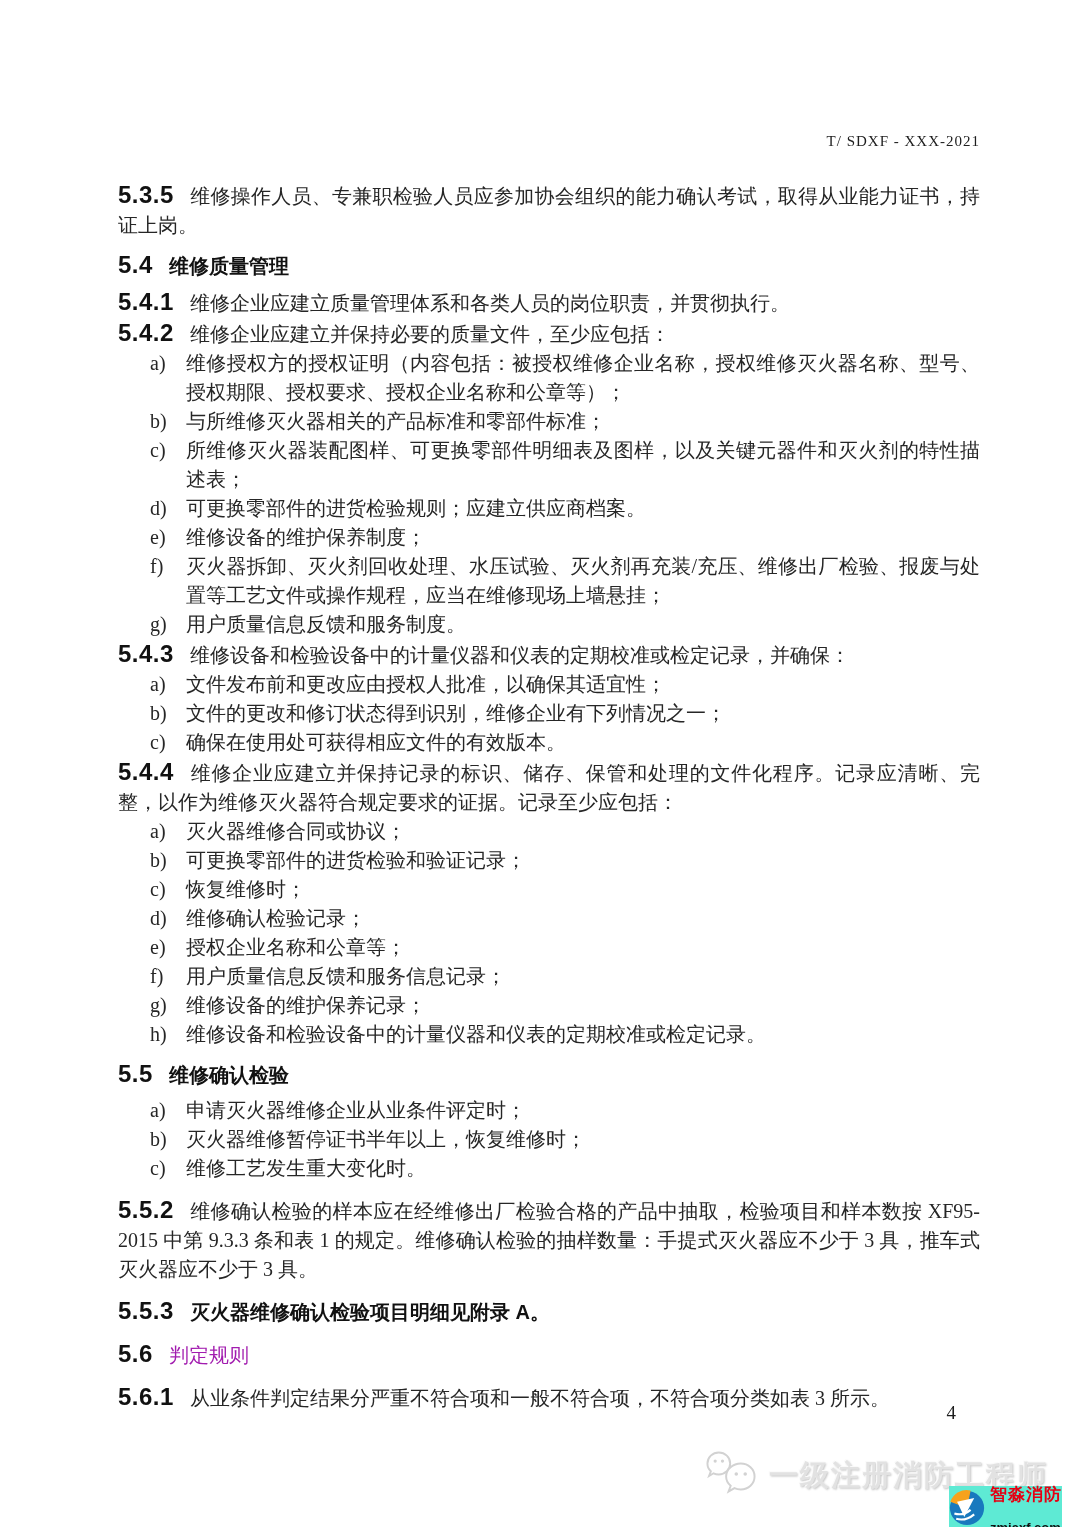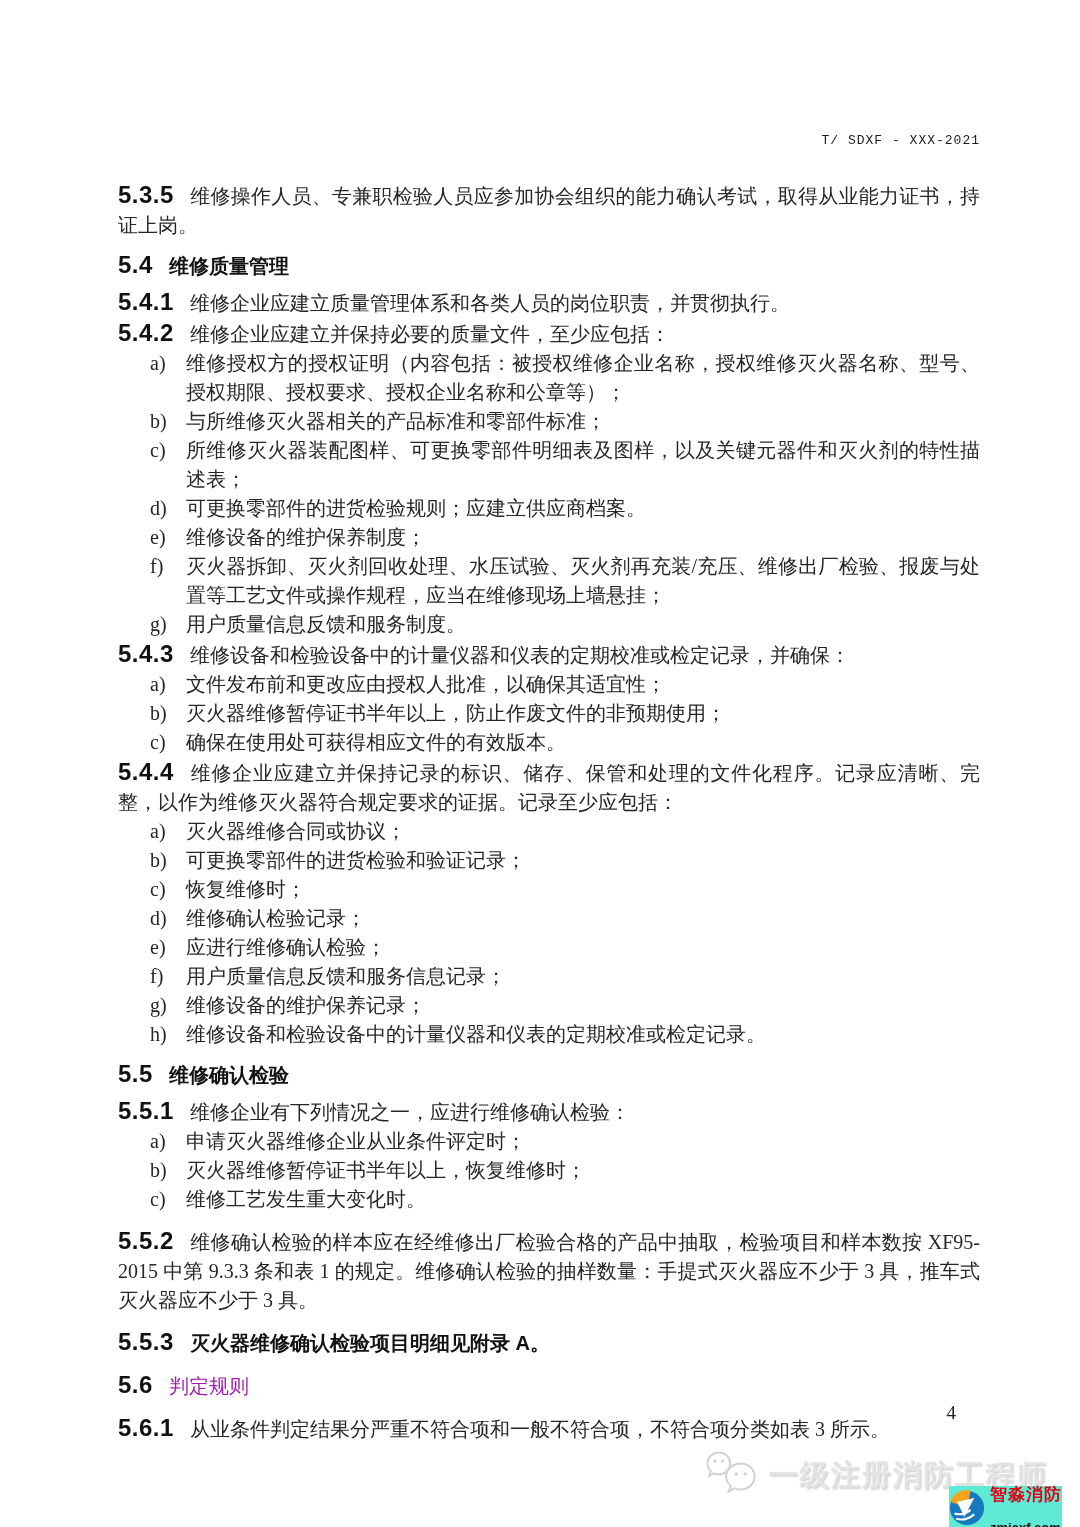"T/ SDXF - XXX-2021" .page-header { font-family: Liberation Mono, monospace -> Liberation Serif, serif; font-size: 13px -> 15px }
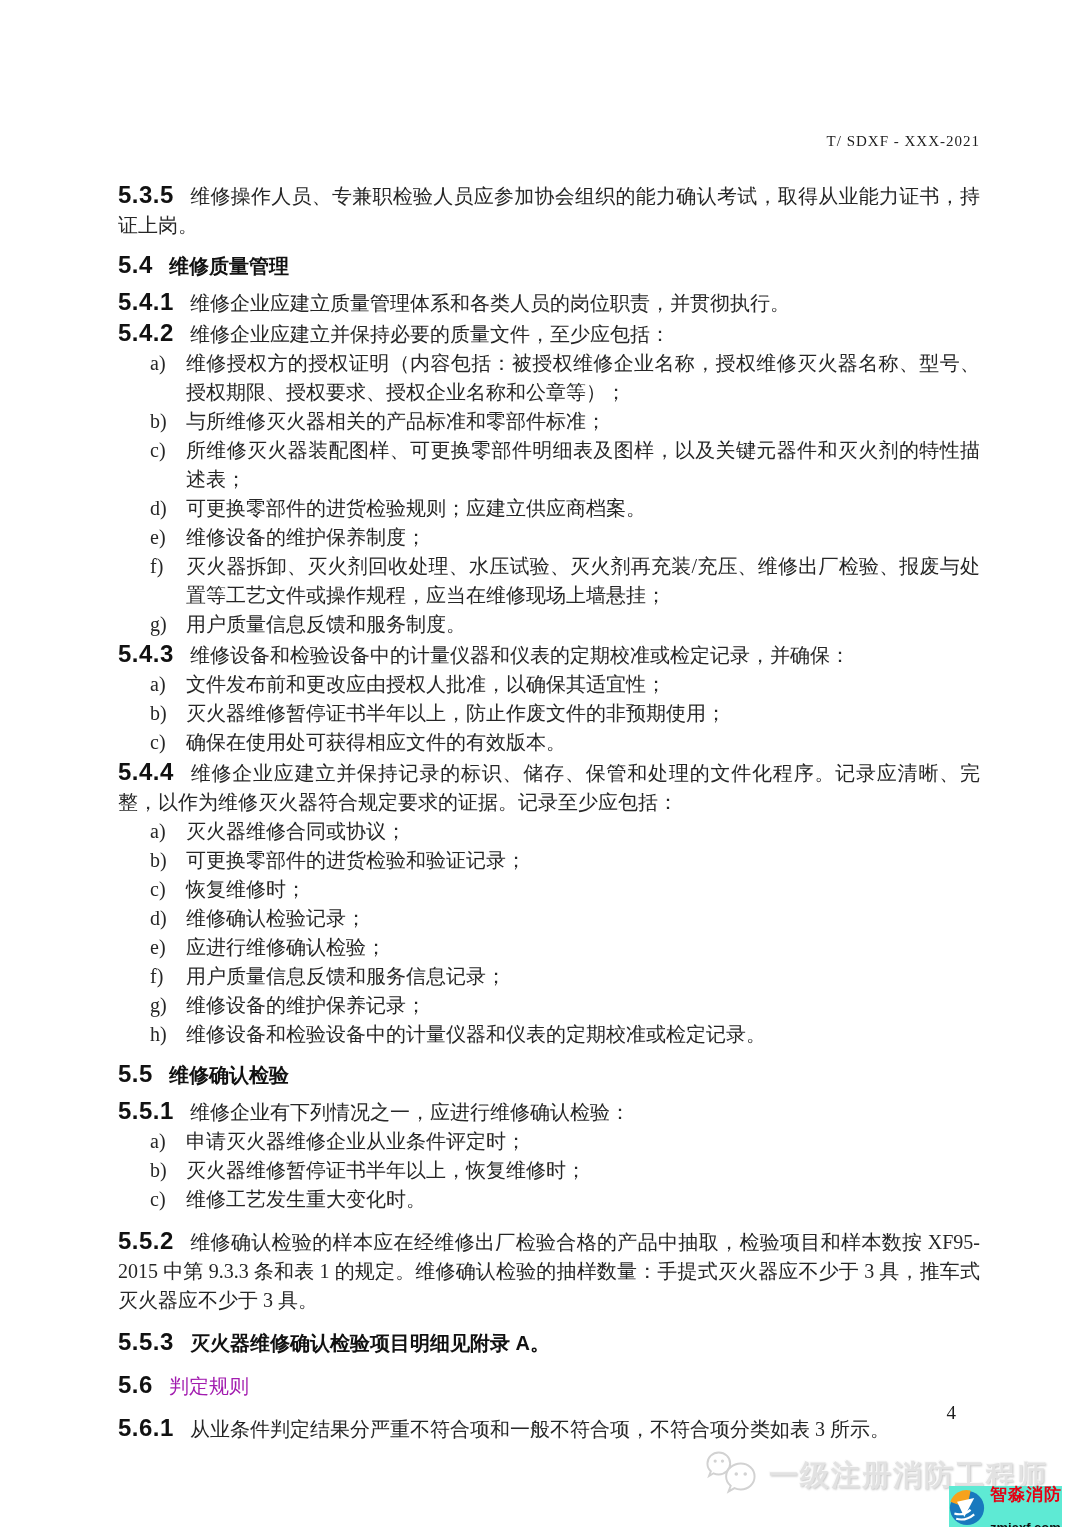"灭火器维修暂停证书半年以上，防止作废文件的非预期使用；" span.itext { text: 灭火器维修暂停证书半年以上，防止作废文件的非预期使用 -> 文件的更改和修订状态得到识别，维修企业有下列情况之一 }
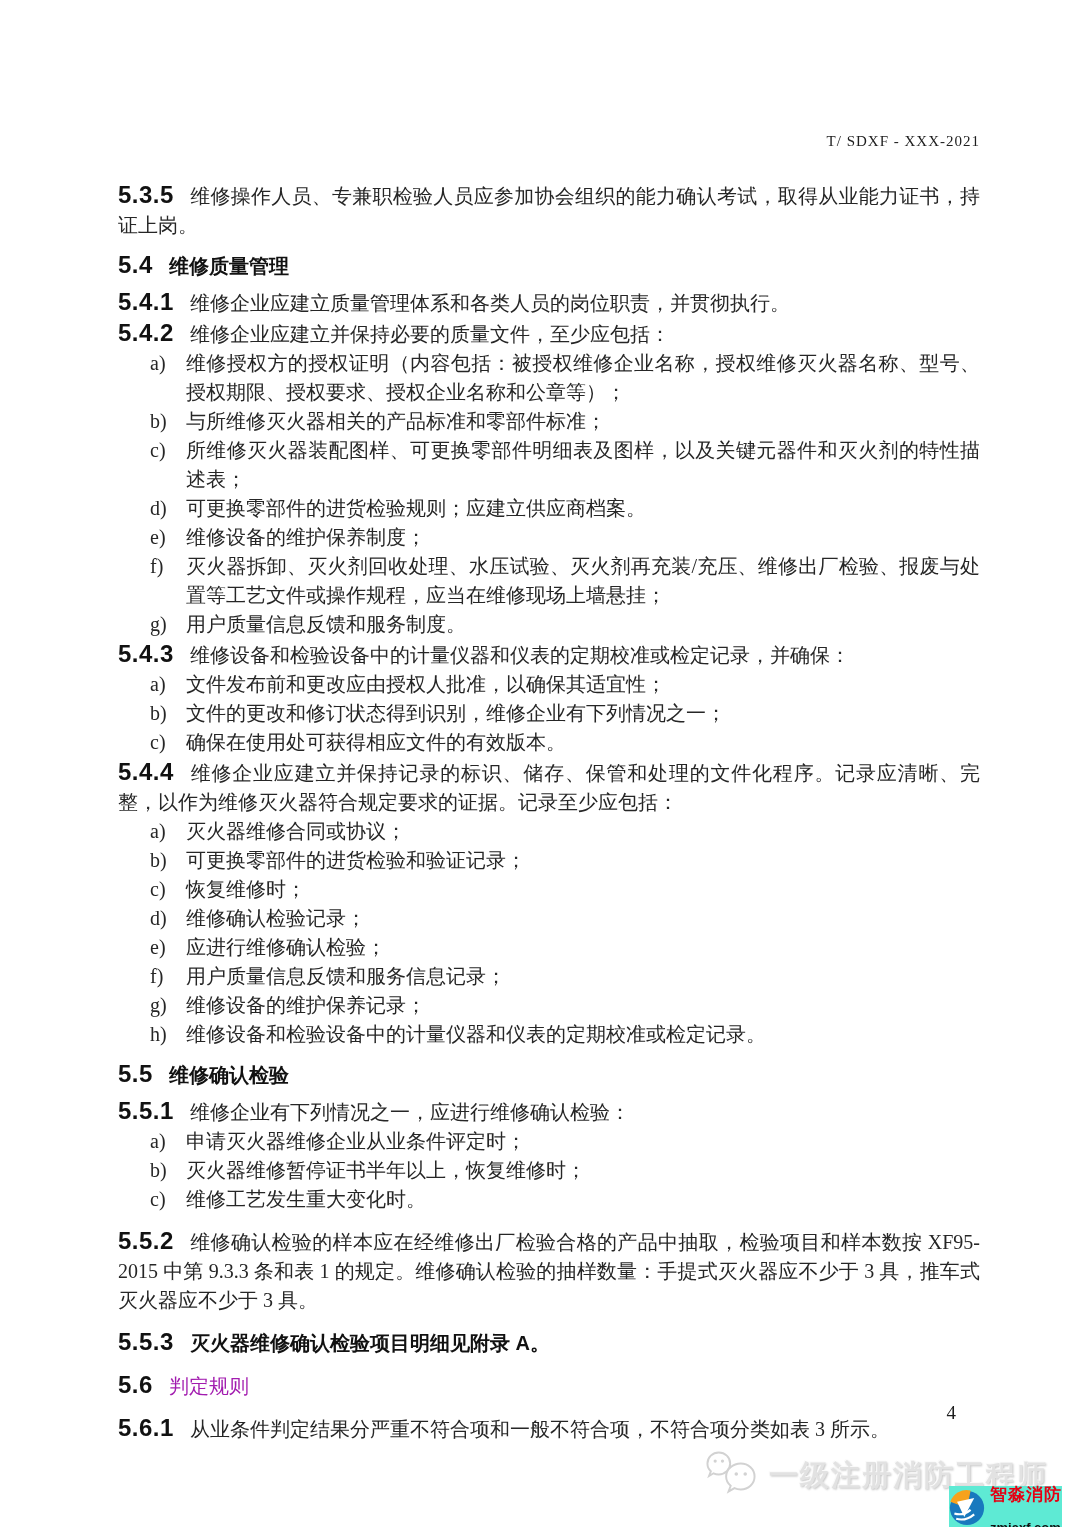"应进行维修确认检验；" span.itext { text: 应进行维修确认检验 -> 授权企业名称和公章等 }
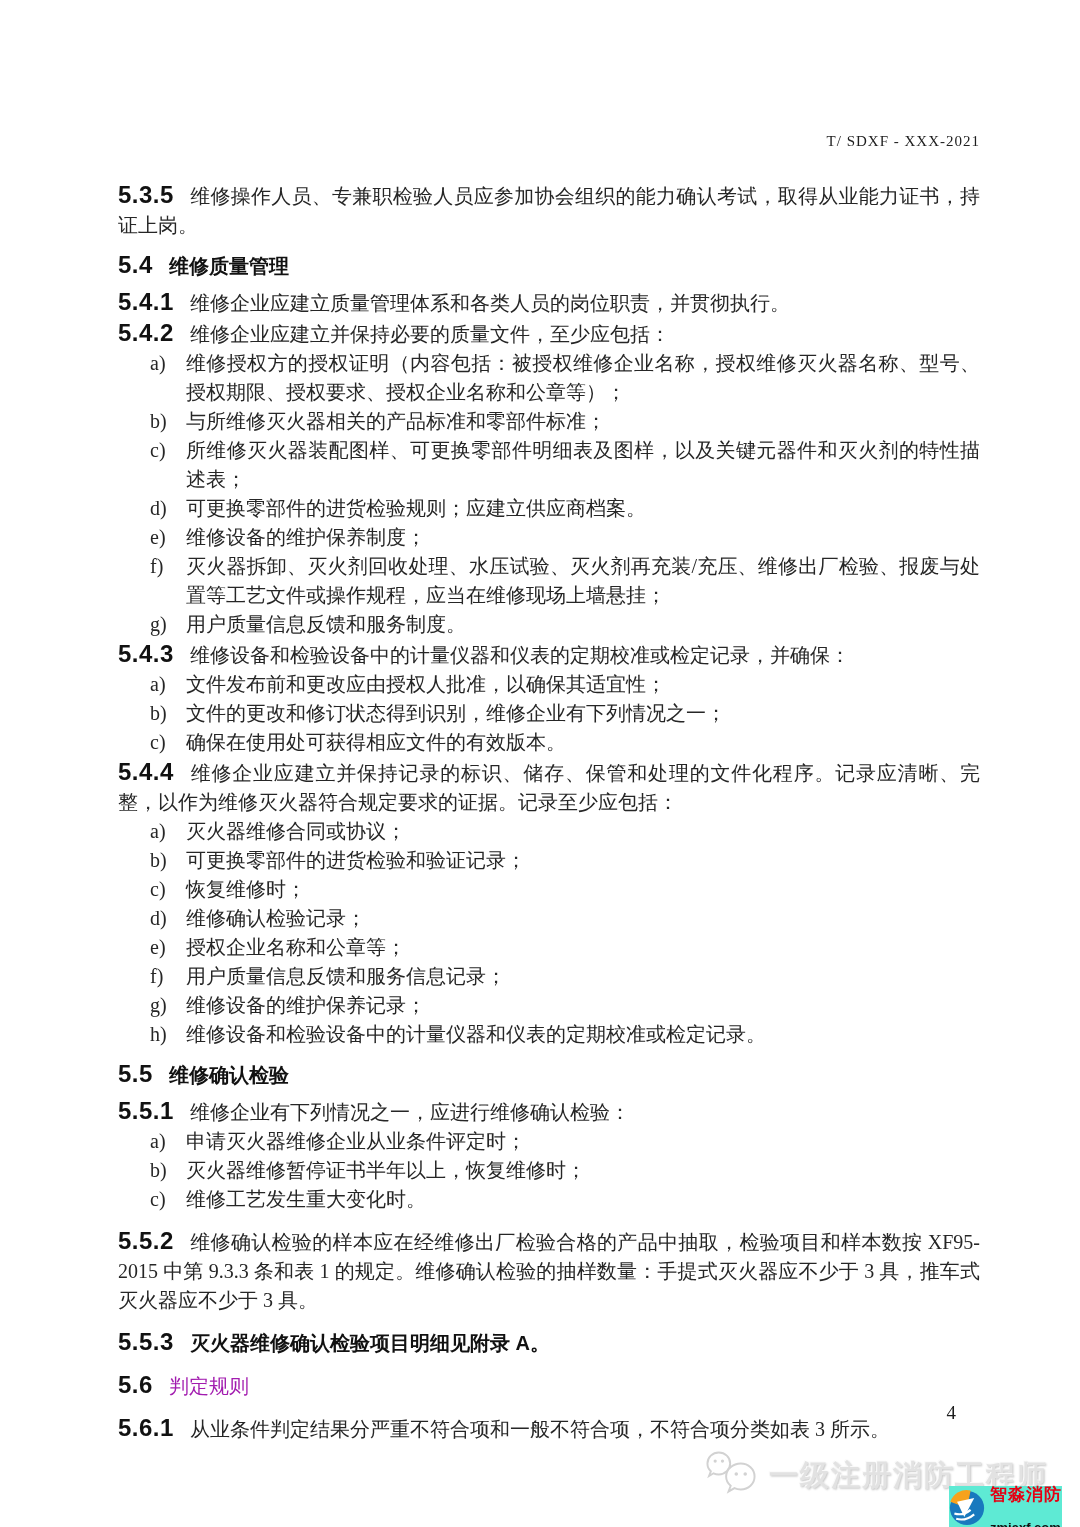"5.5.1 维修企业有下列情况之一，应进行维修确认检验：" div.blk { html: <div><span>5.5.1</span><span>维修企业有下列情况之一，应进行维修确认检验：</span></div> -> none }
